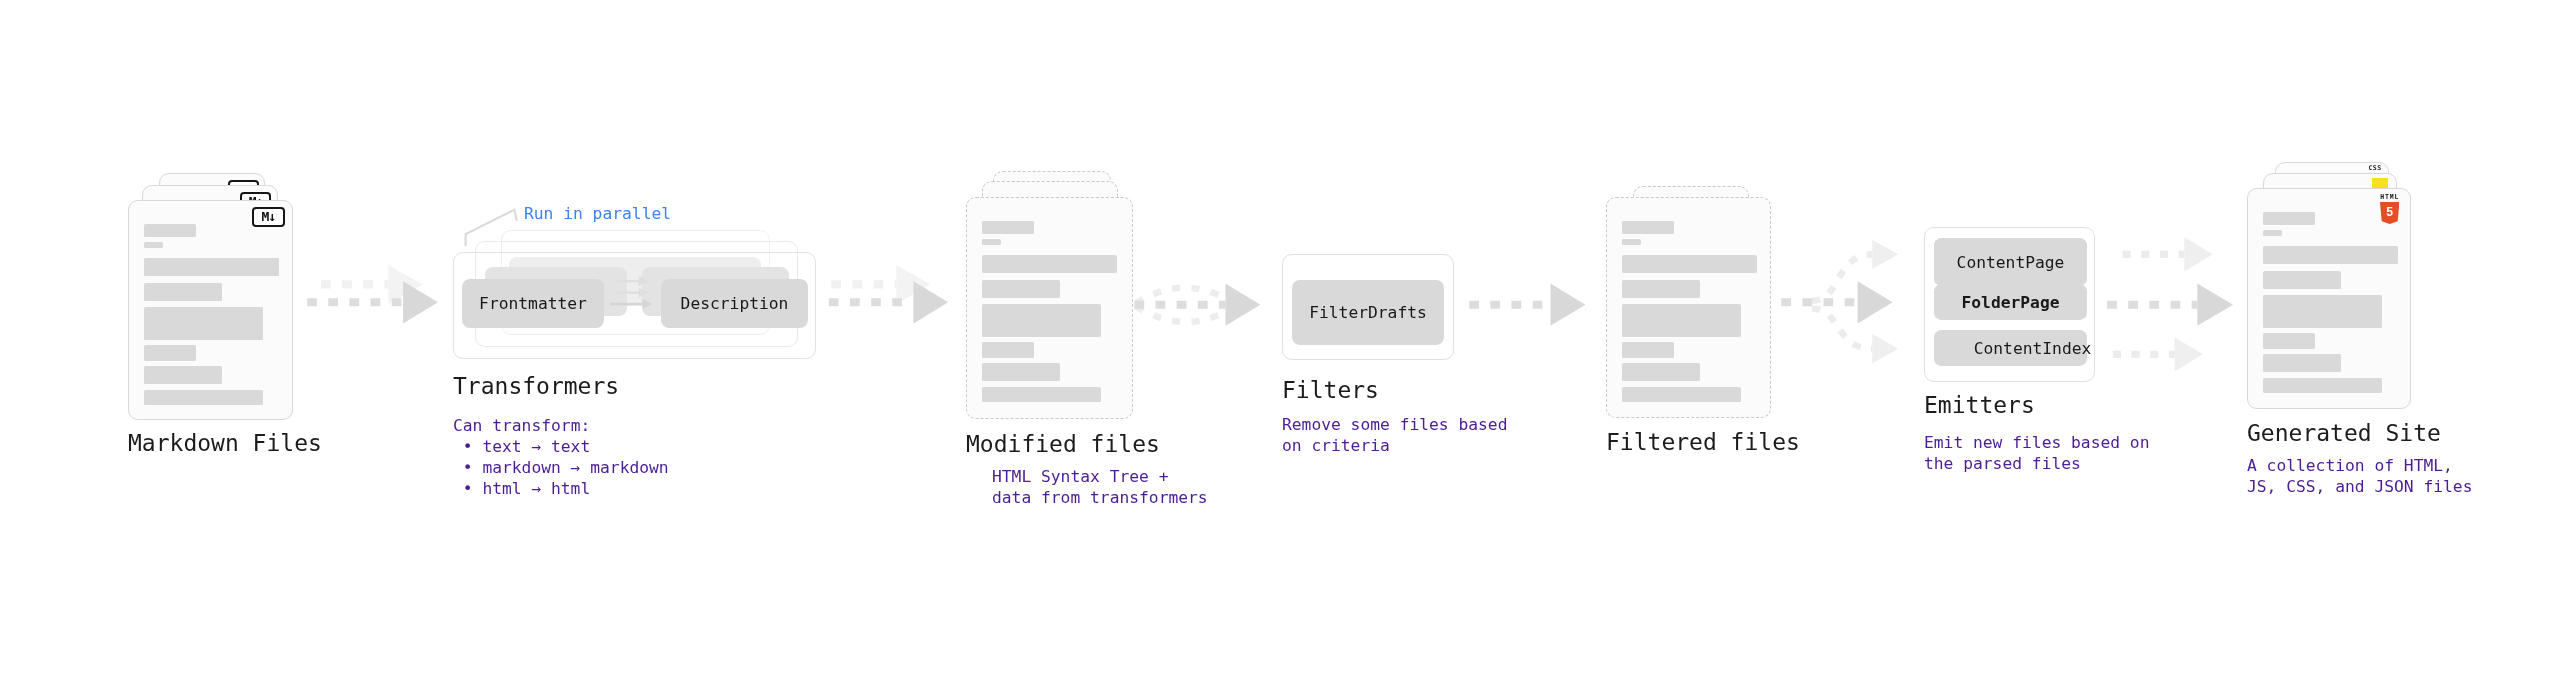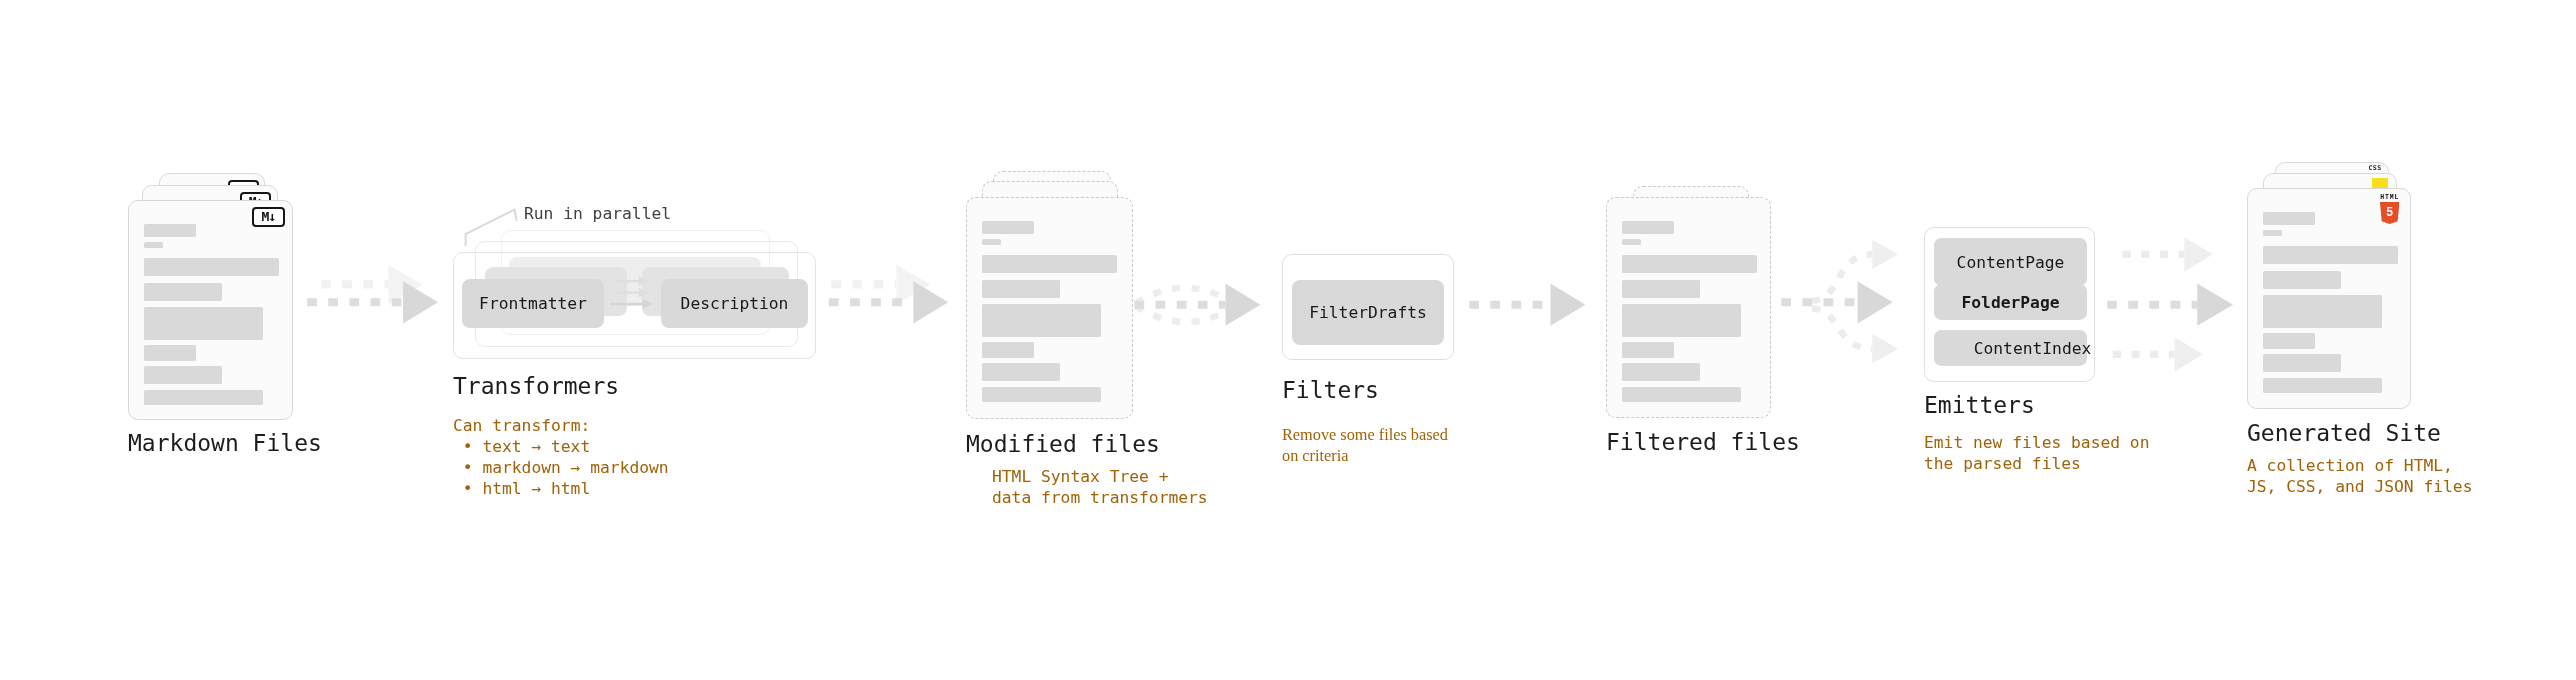"Run in parallel" .note { color: #404040 -> #3b82f6 }
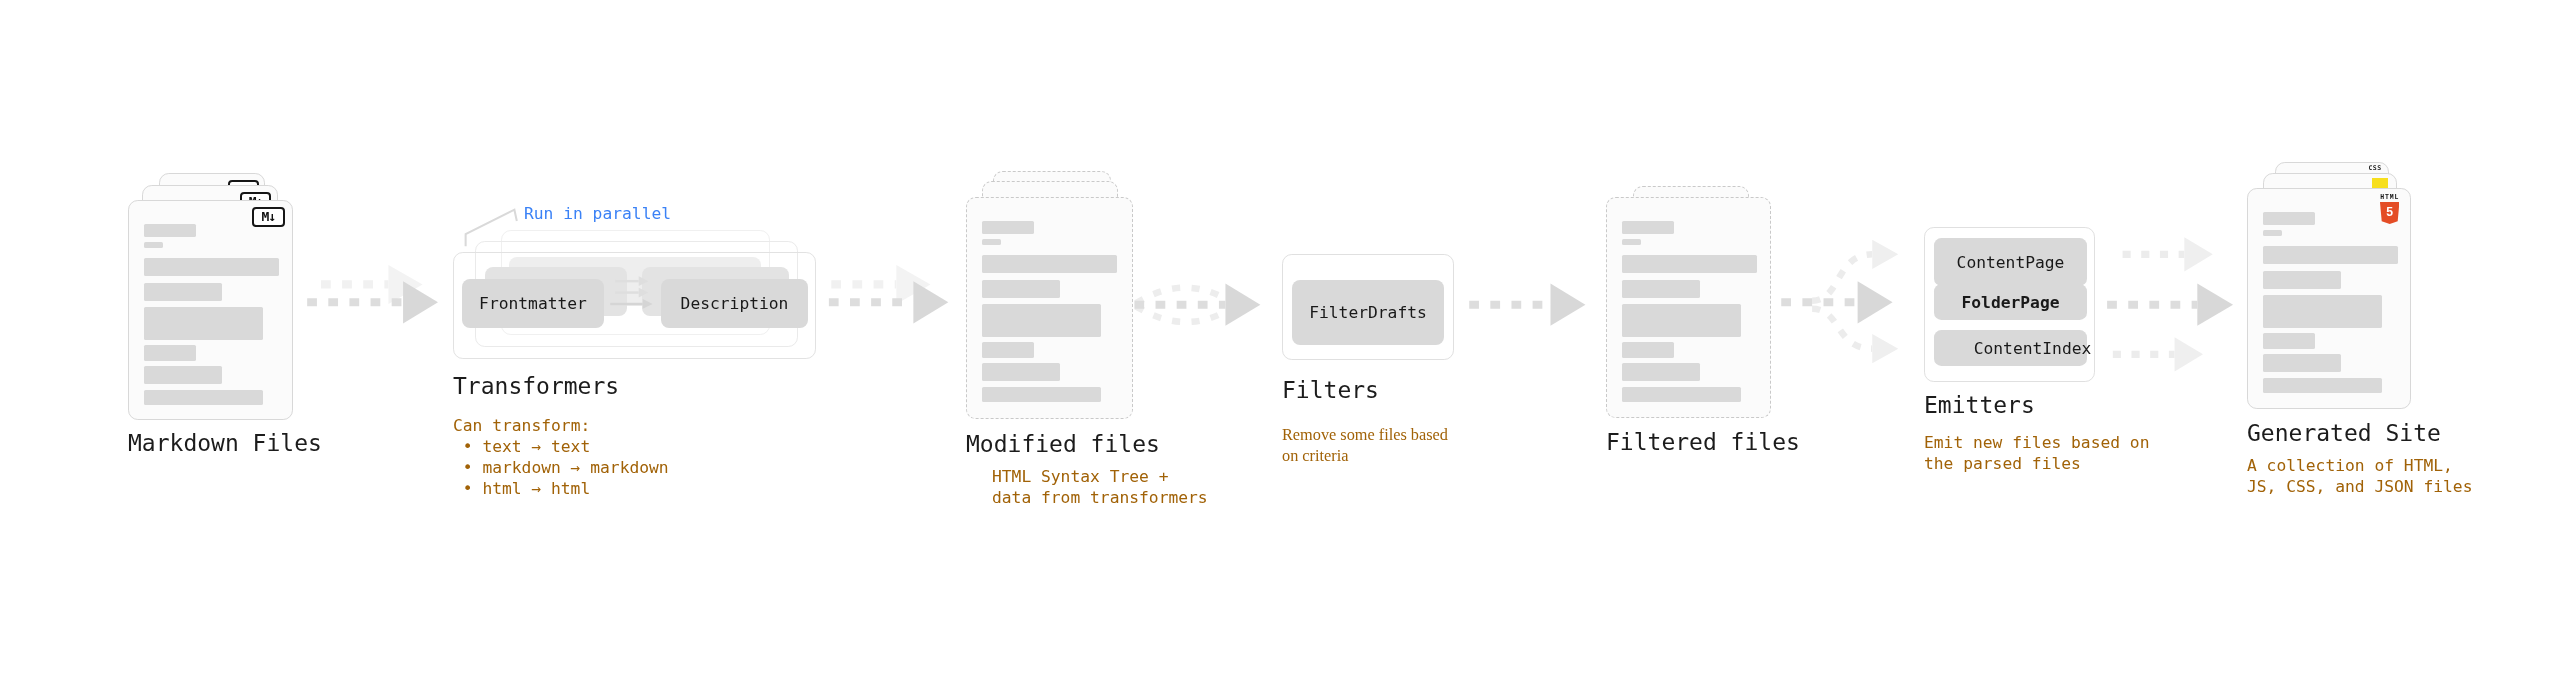"Can transform:" .desc { color: #a16207 -> #4c1d95 }
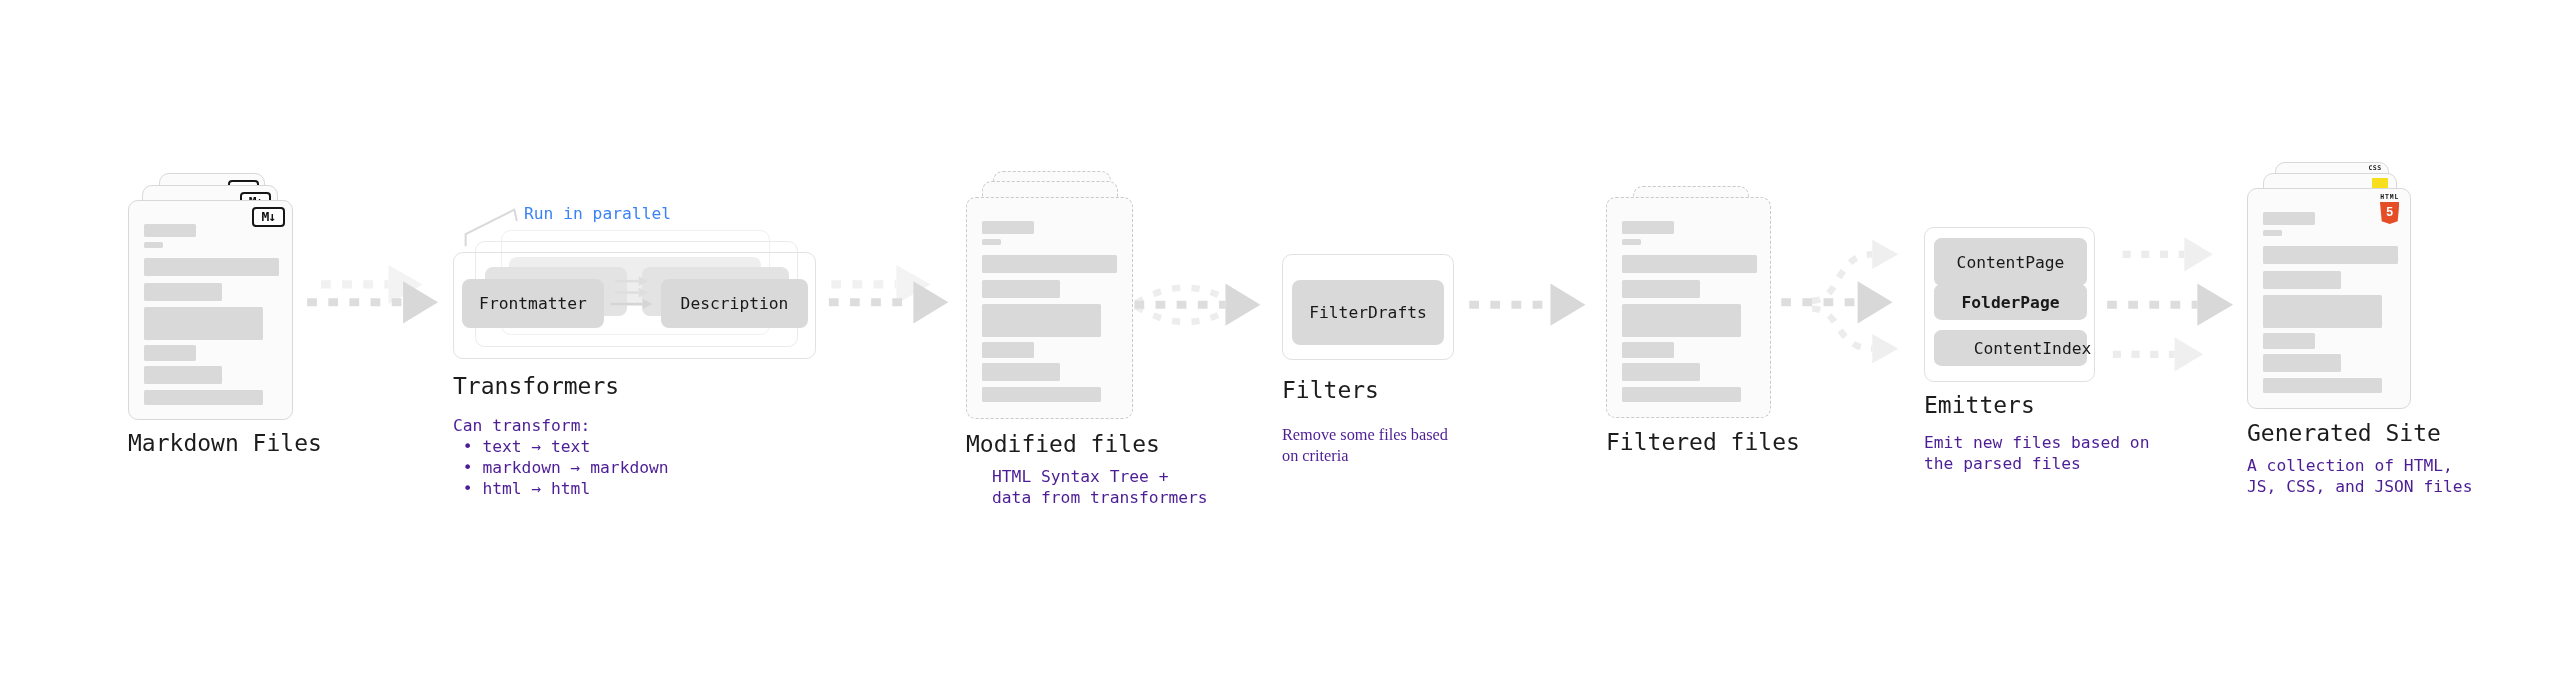"Remove some files based" div.desc { font-family: Liberation Serif, serif -> none; top: 424px -> 414px }
